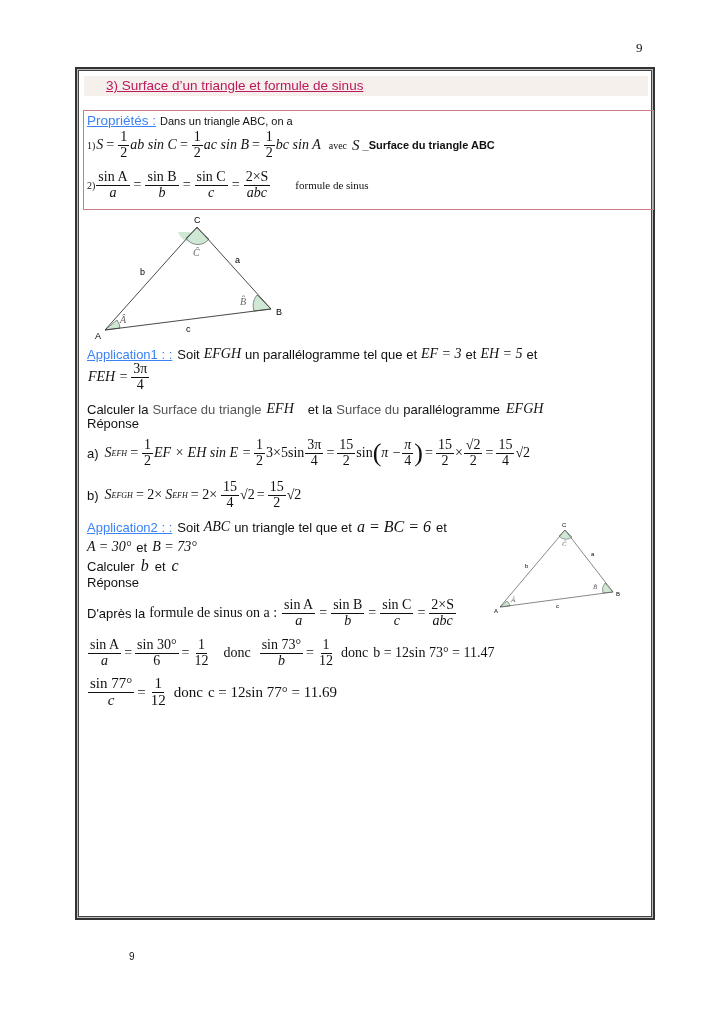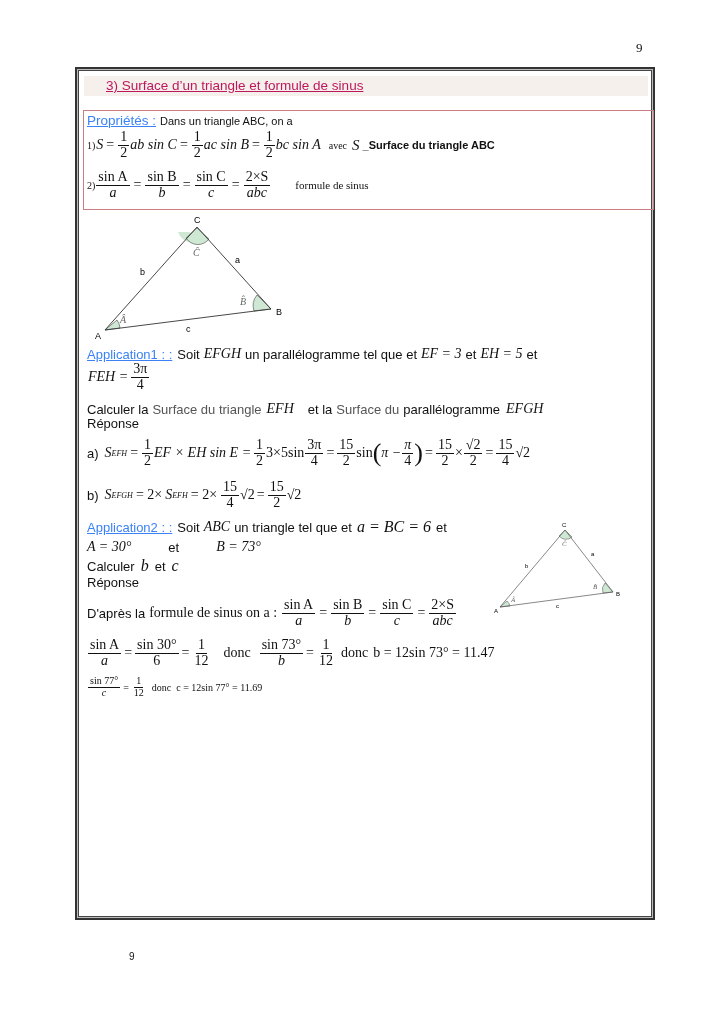"A = 30°" div.row { gap: 32px -> none }
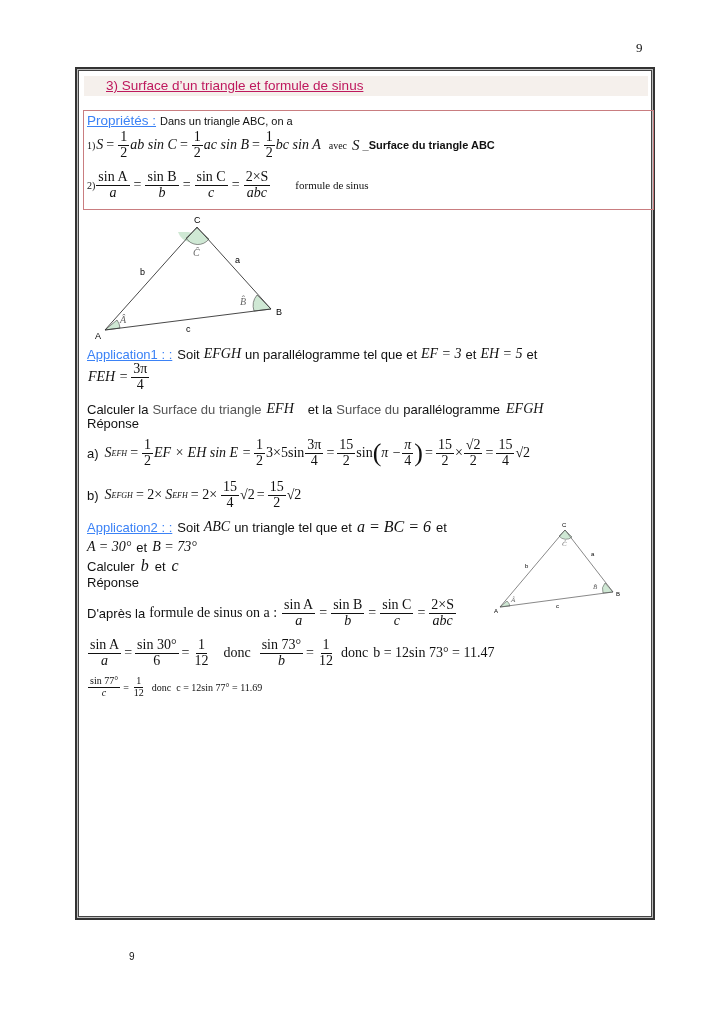"sin 77°" div.row { font-size: 10px -> 15px }
